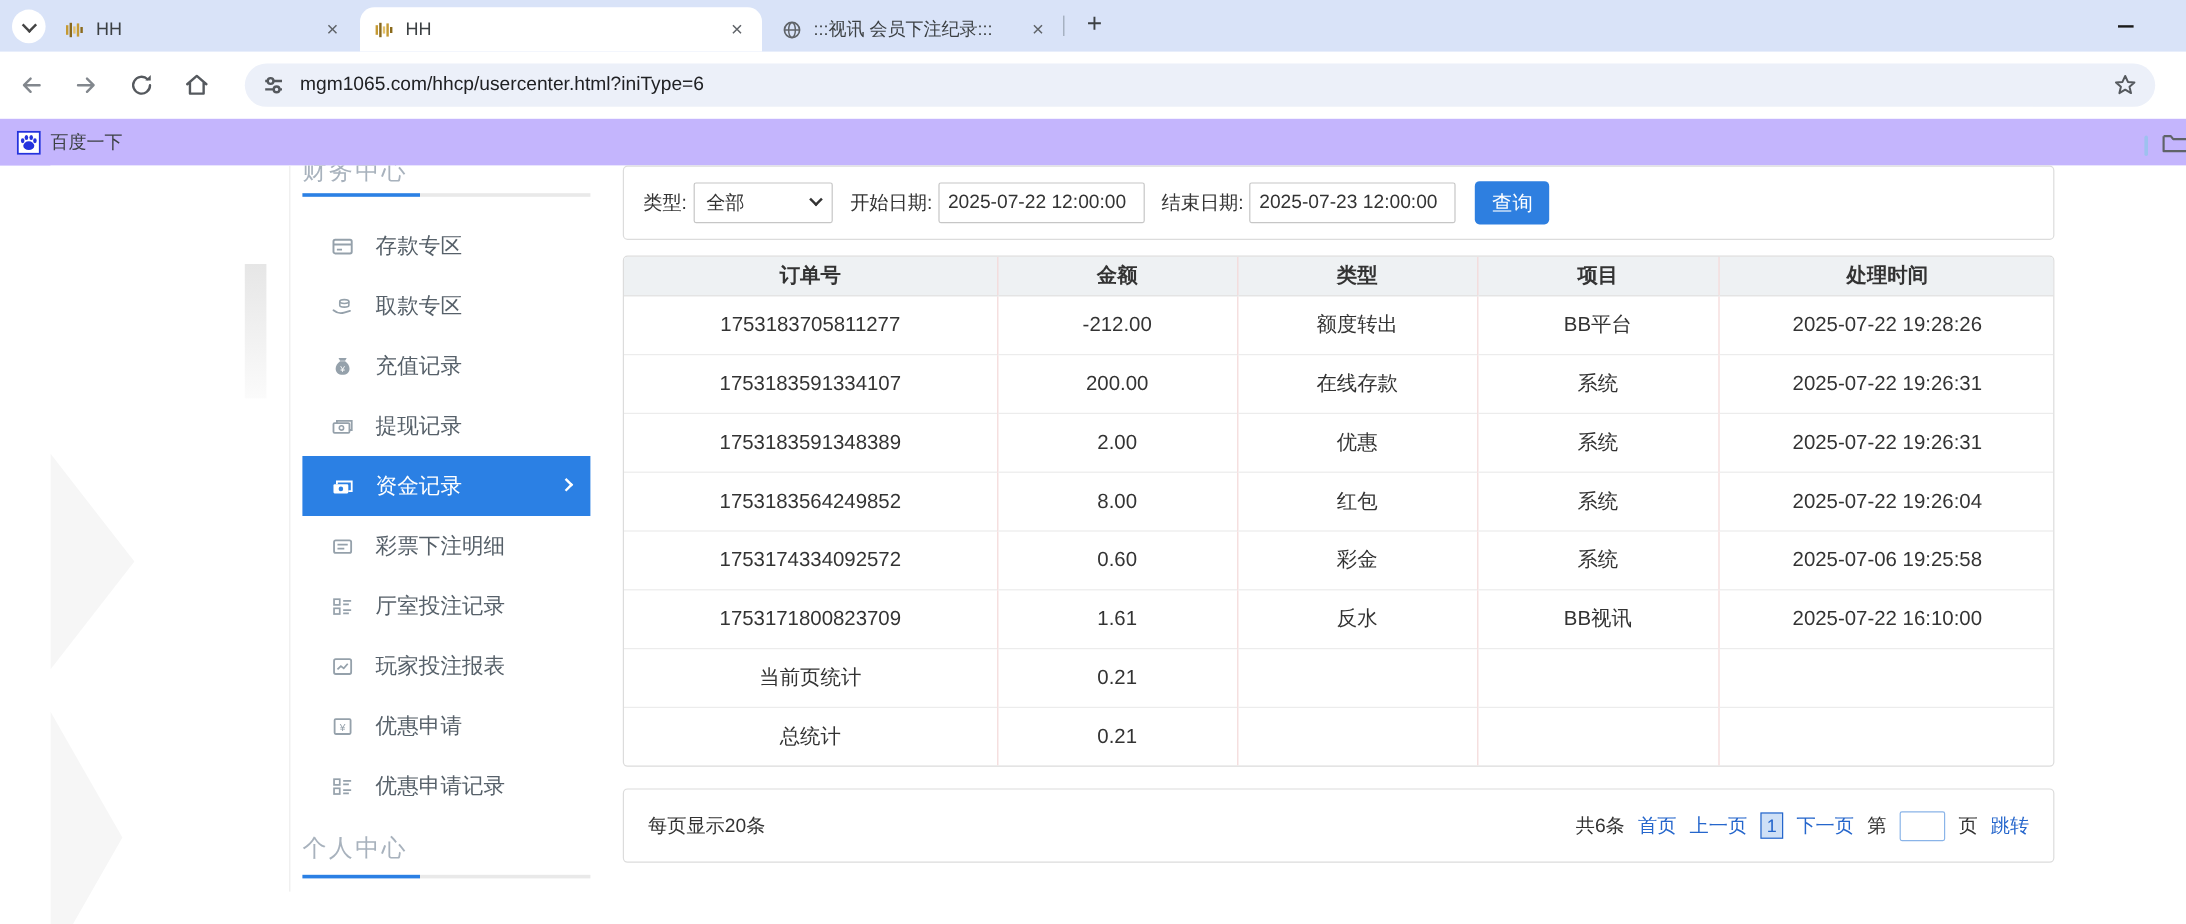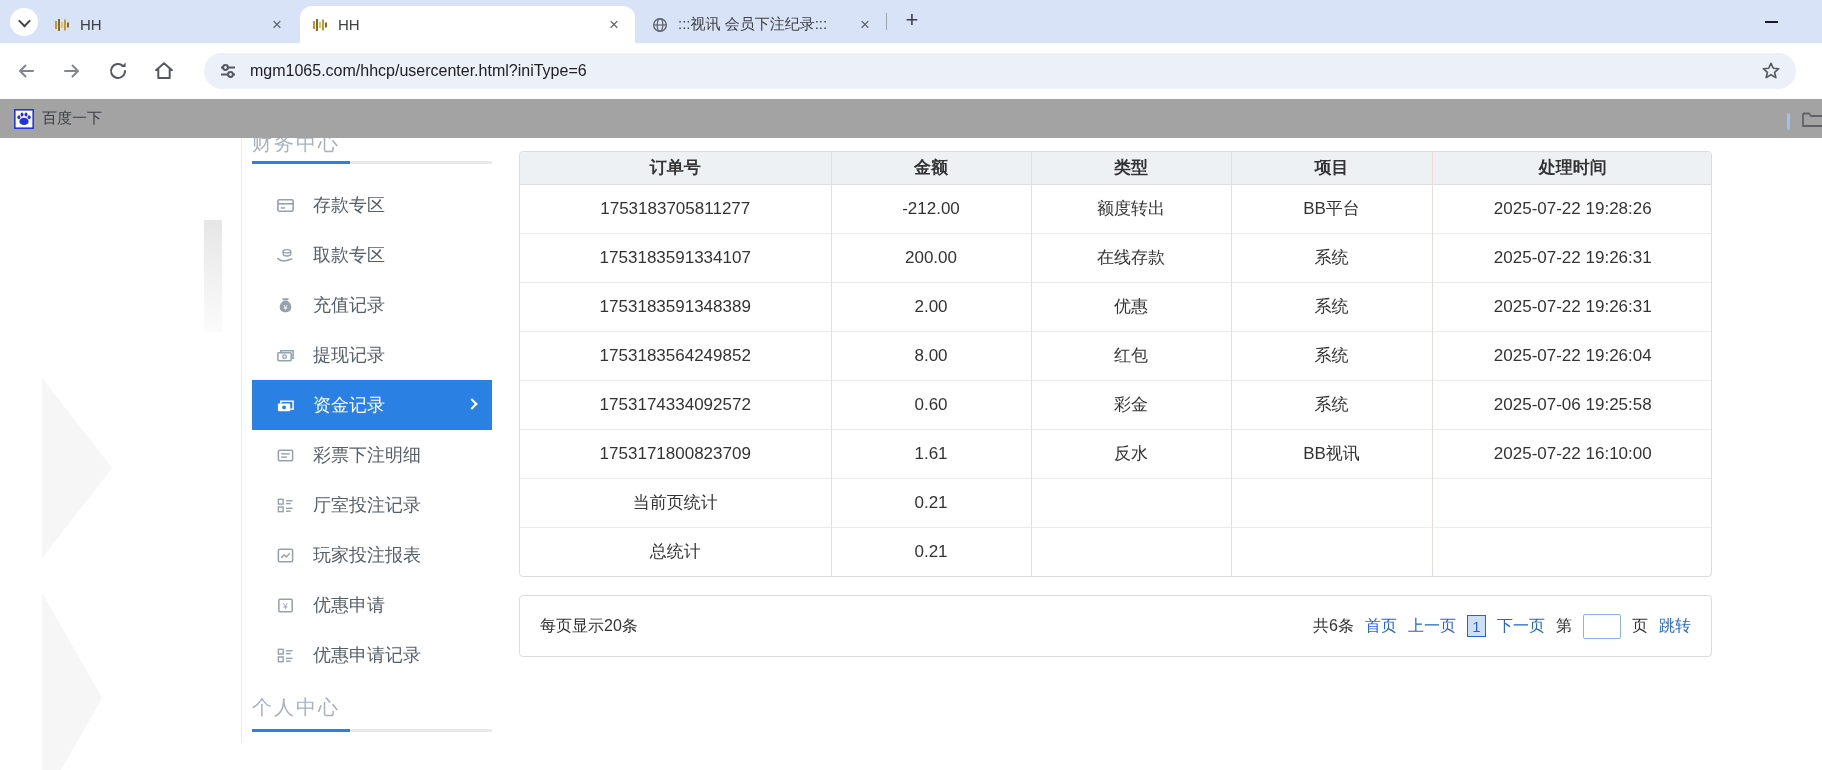"百度一下" .bookmarks { background: #a3a3a3 -> #c4b5fd }
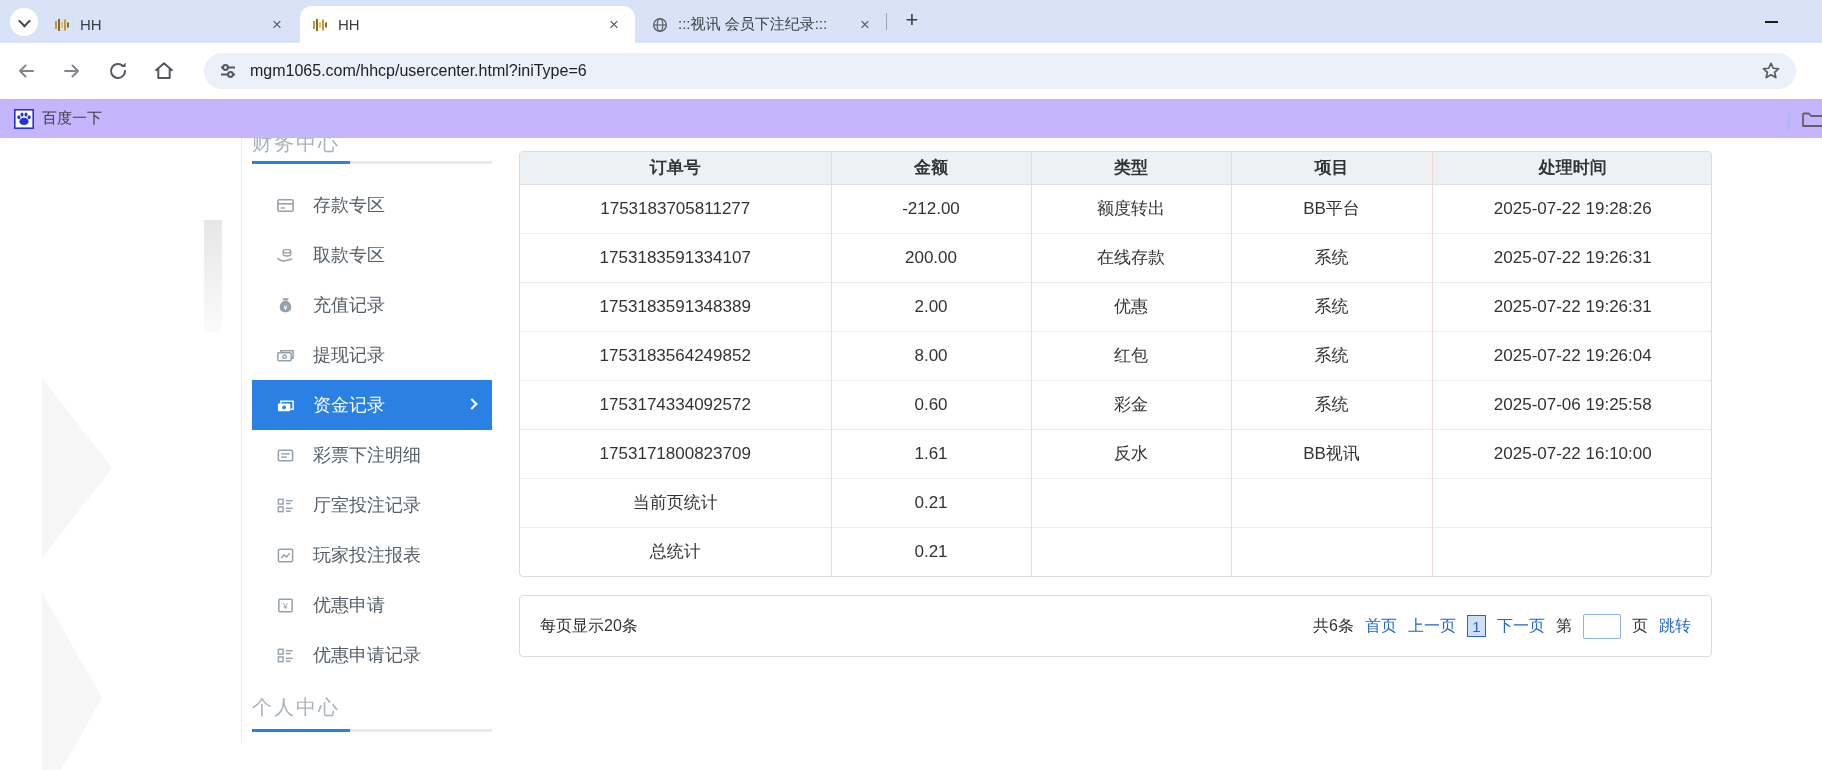"类型:" div.filter-panel { html: none -> <div> <span>类型:</span> <div> <span>全部</span> <span></span> </div> <span>开始日期:</span> <input> <span>结束日期:</span> <input> <button>查询</button> </div> }
